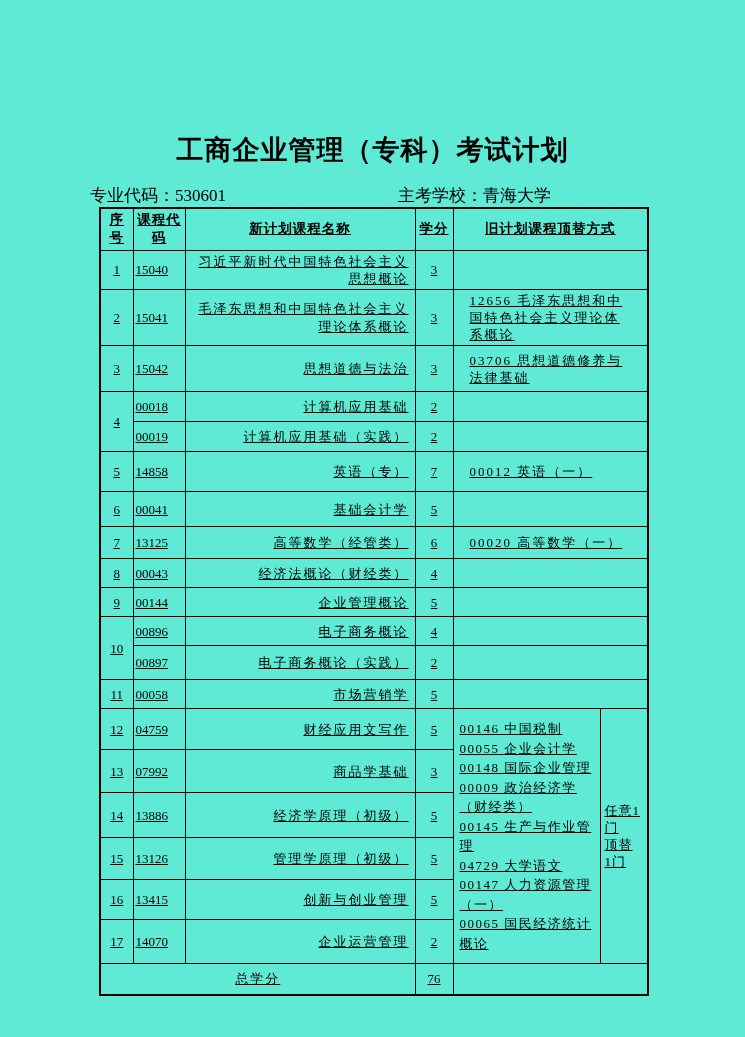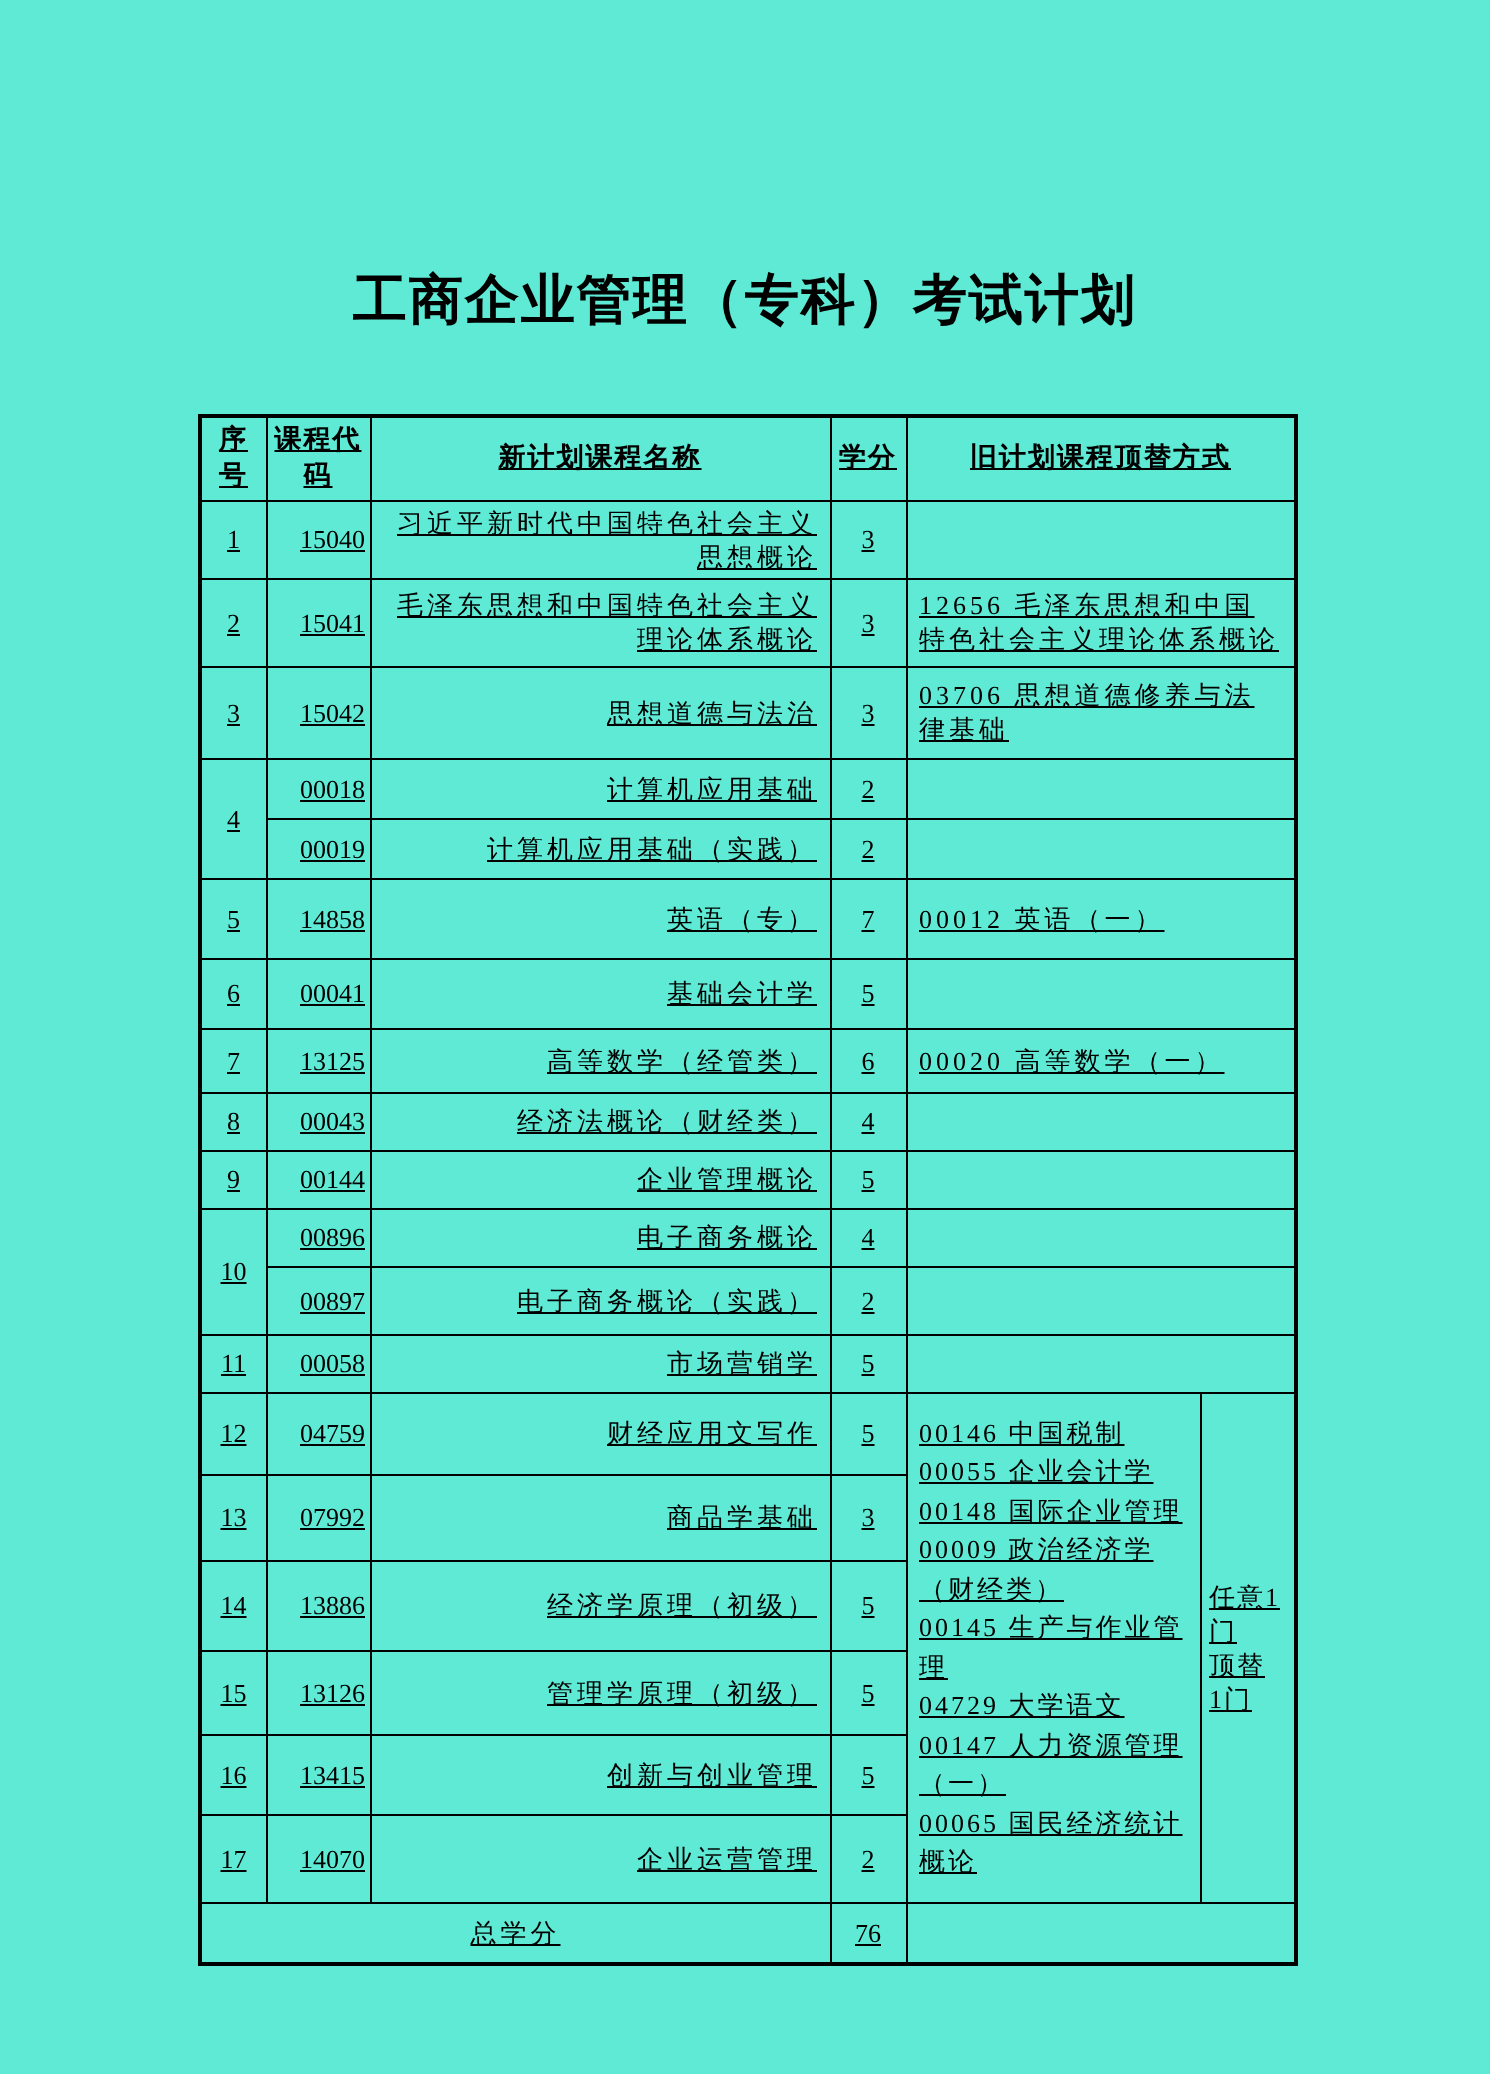"专业代码：530601" div.meta-line { html: none -> <div> <span><span>专业代码：</span><span>530601</span></span> <span><span>主考学校：</span><span>青海大学</span></span> </div> }
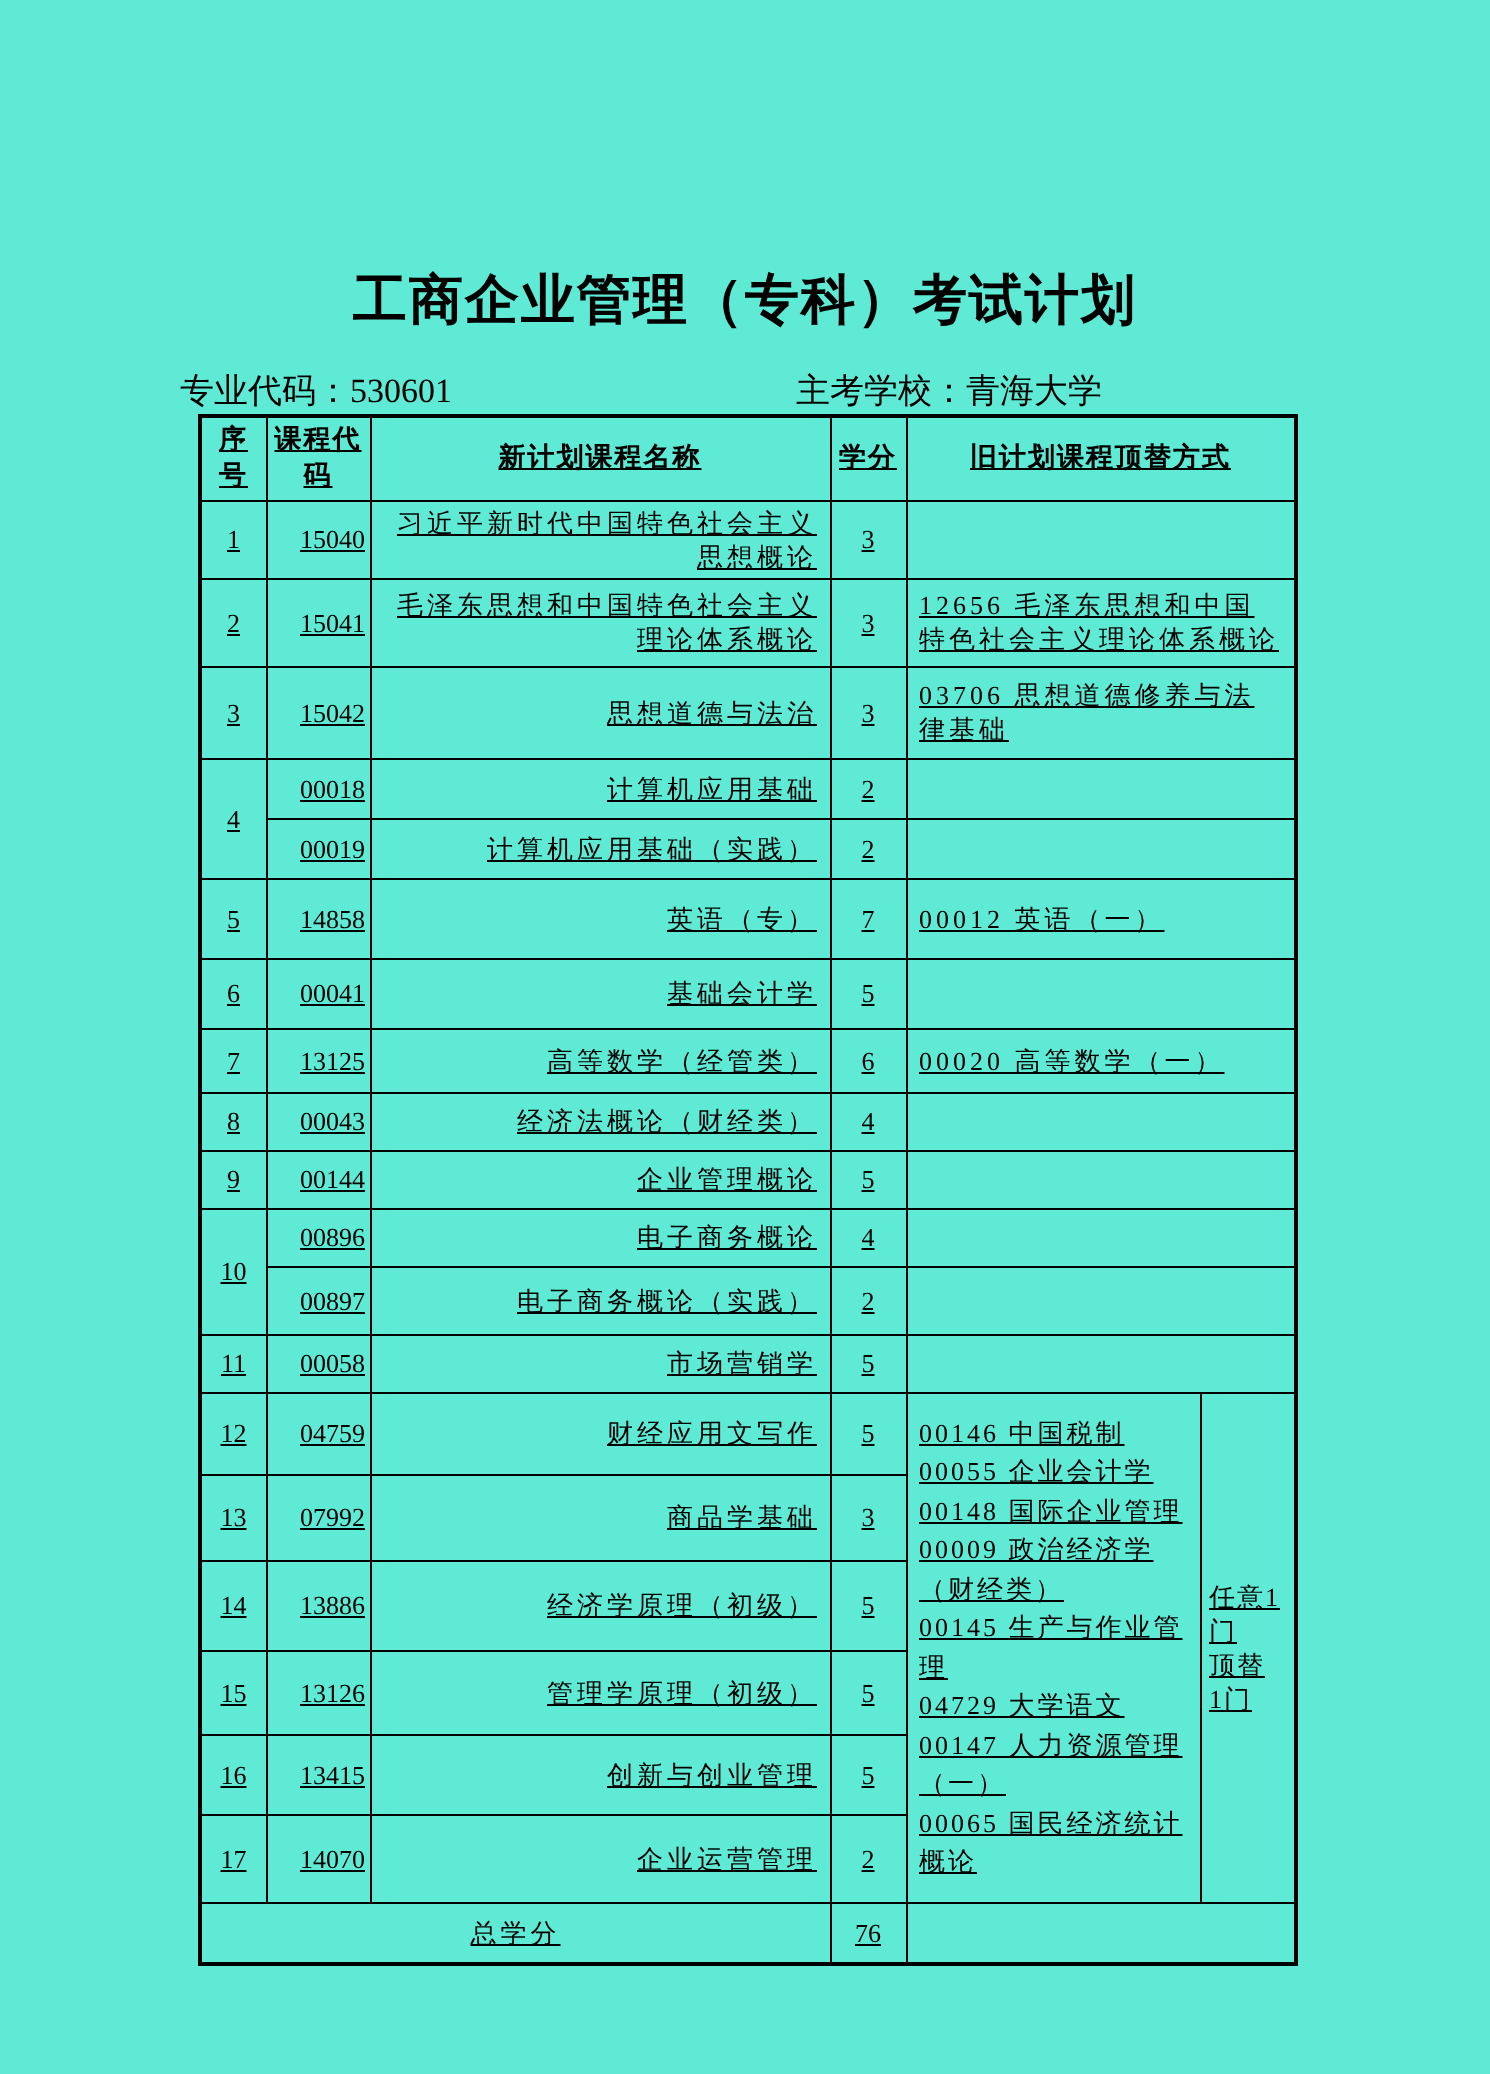"15040" .c-code { text-align: right -> left }
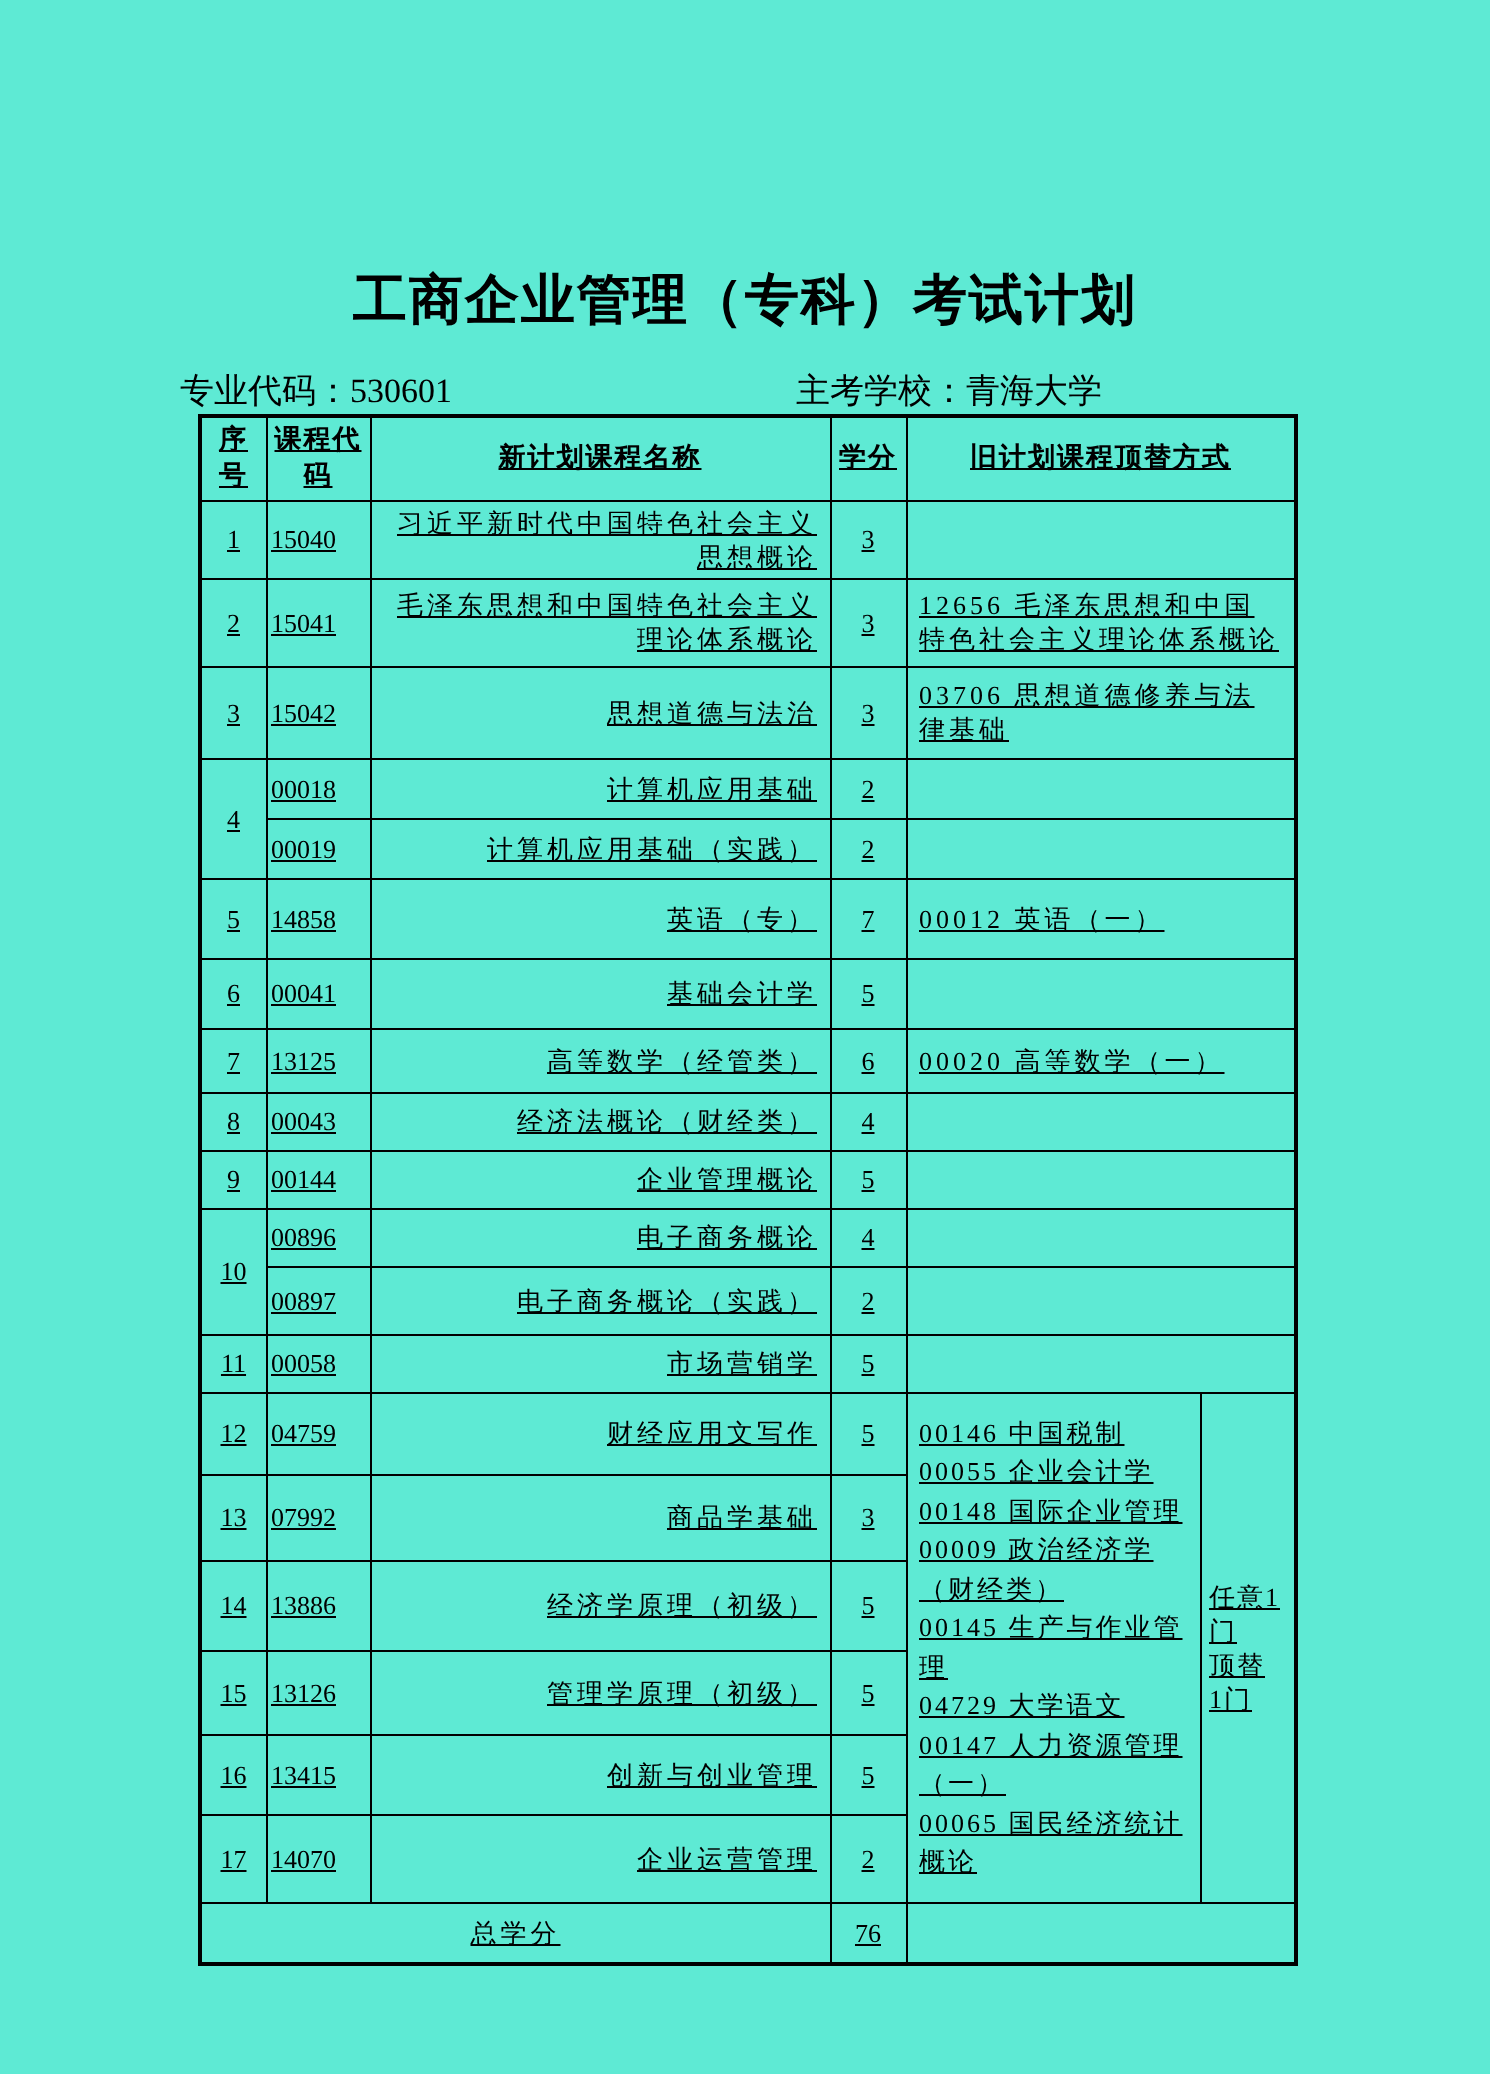"12656 毛泽东思想和中国特色社会主义理论体系概论" .c-old { padding: 2px 6px -> 2px 16px }
